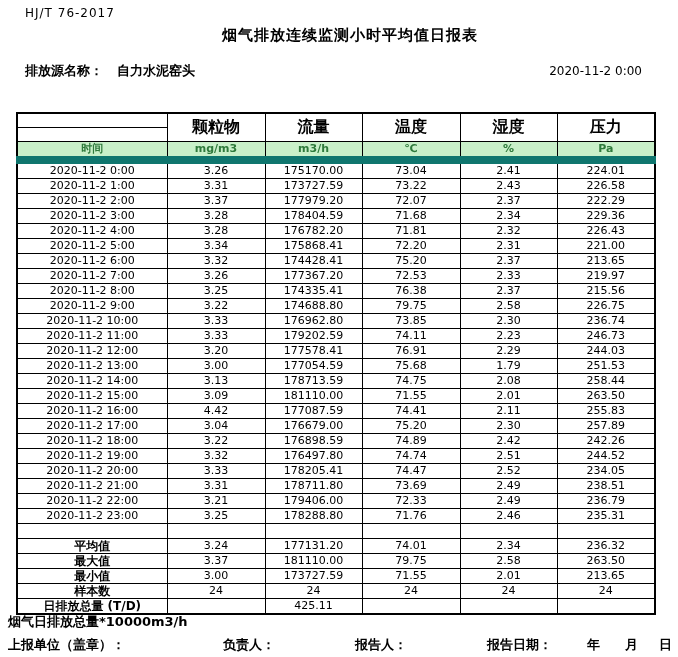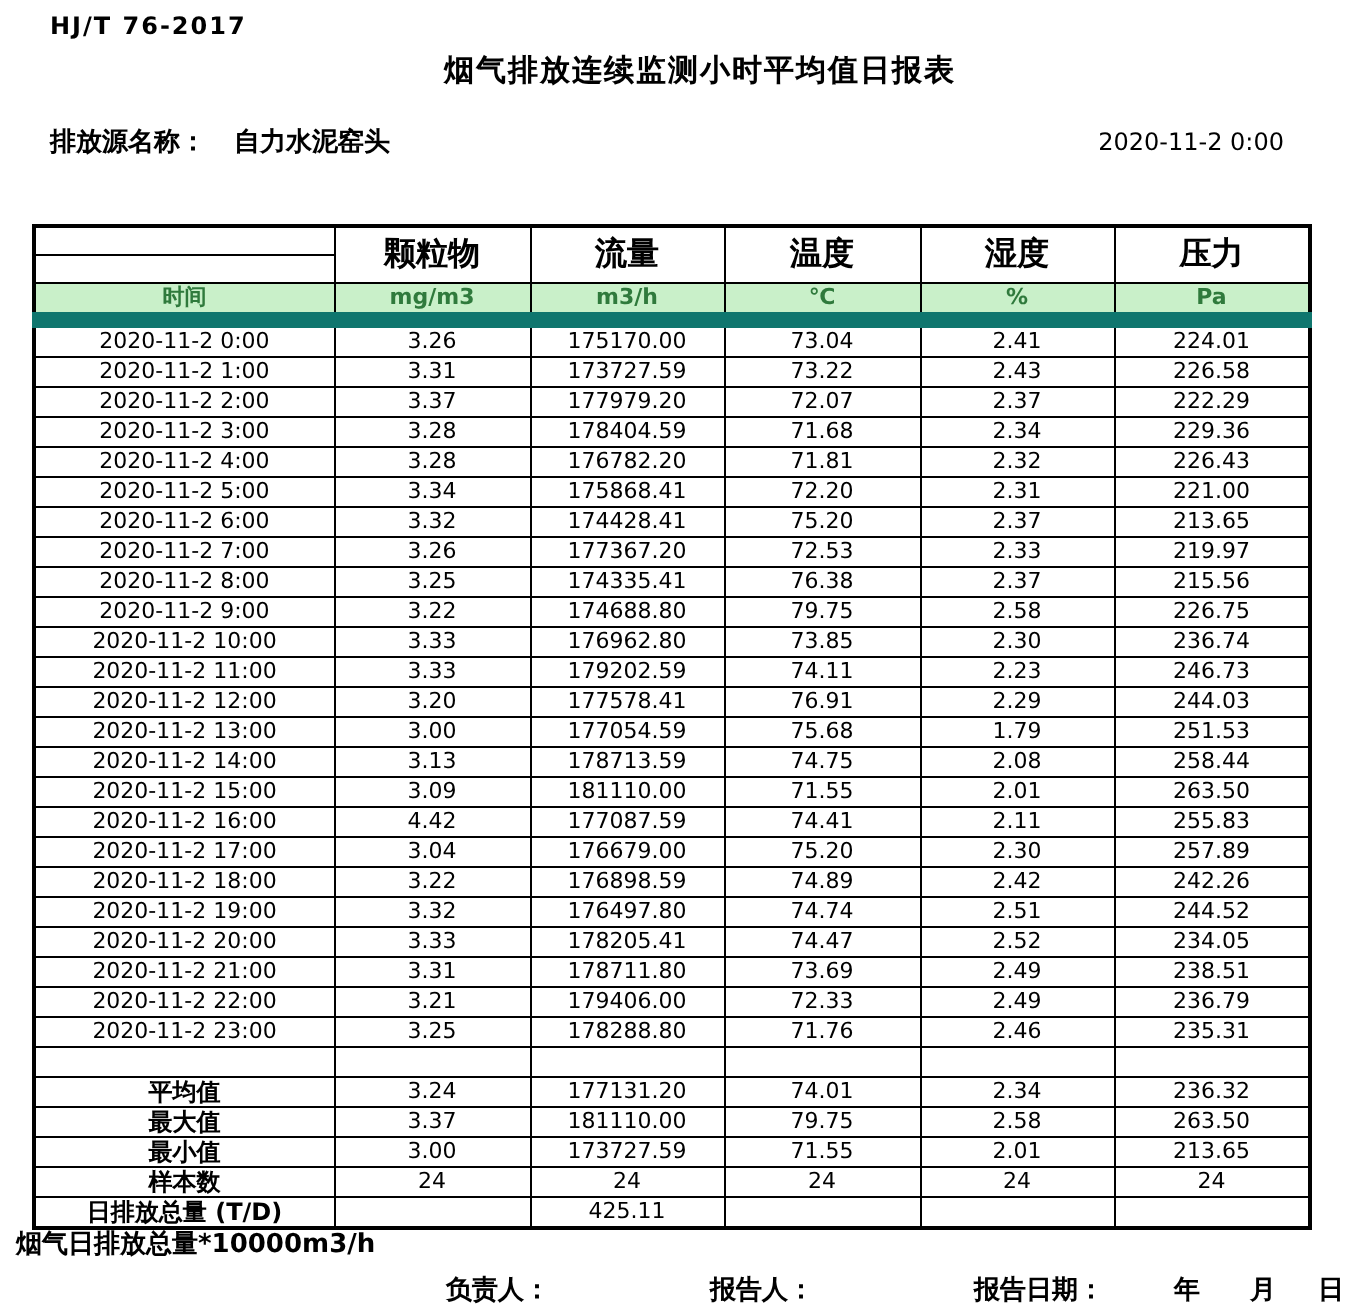"HJ/T 76-2017" .std-code { font-weight: 700 -> 400 }
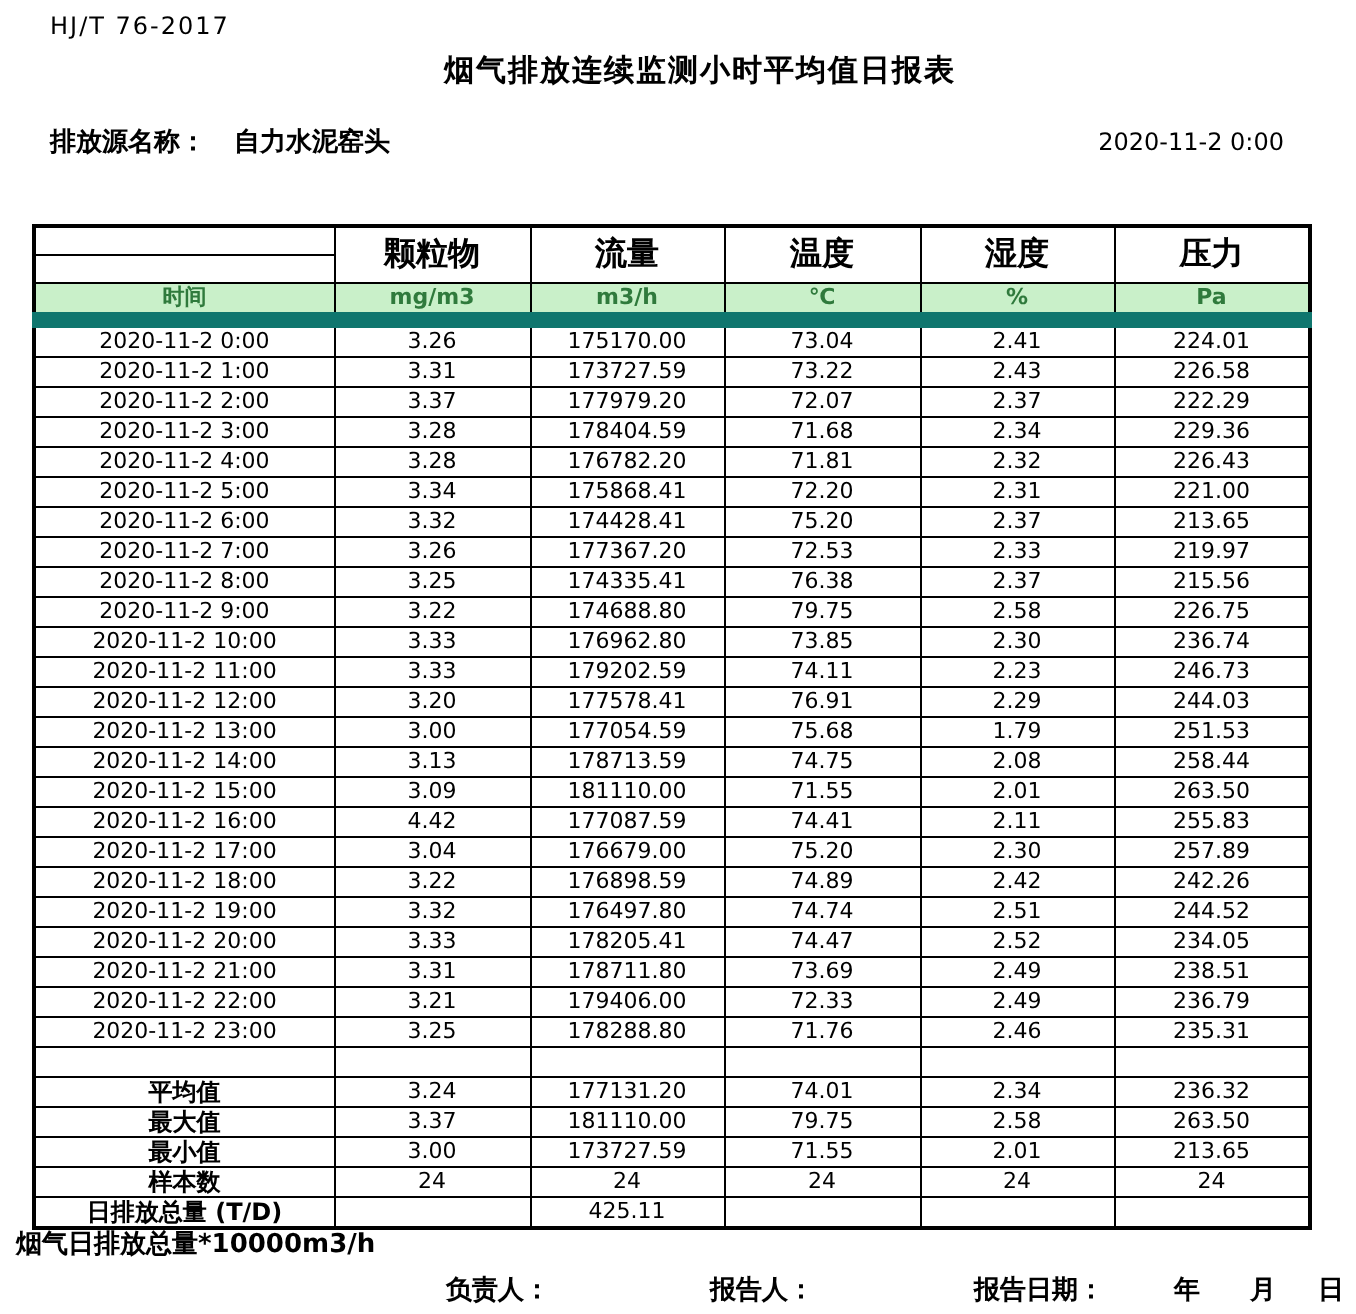"上报单位（盖章）：" span.lbl-unit { html: none -> <span>上报单位（盖章）：</span> }
